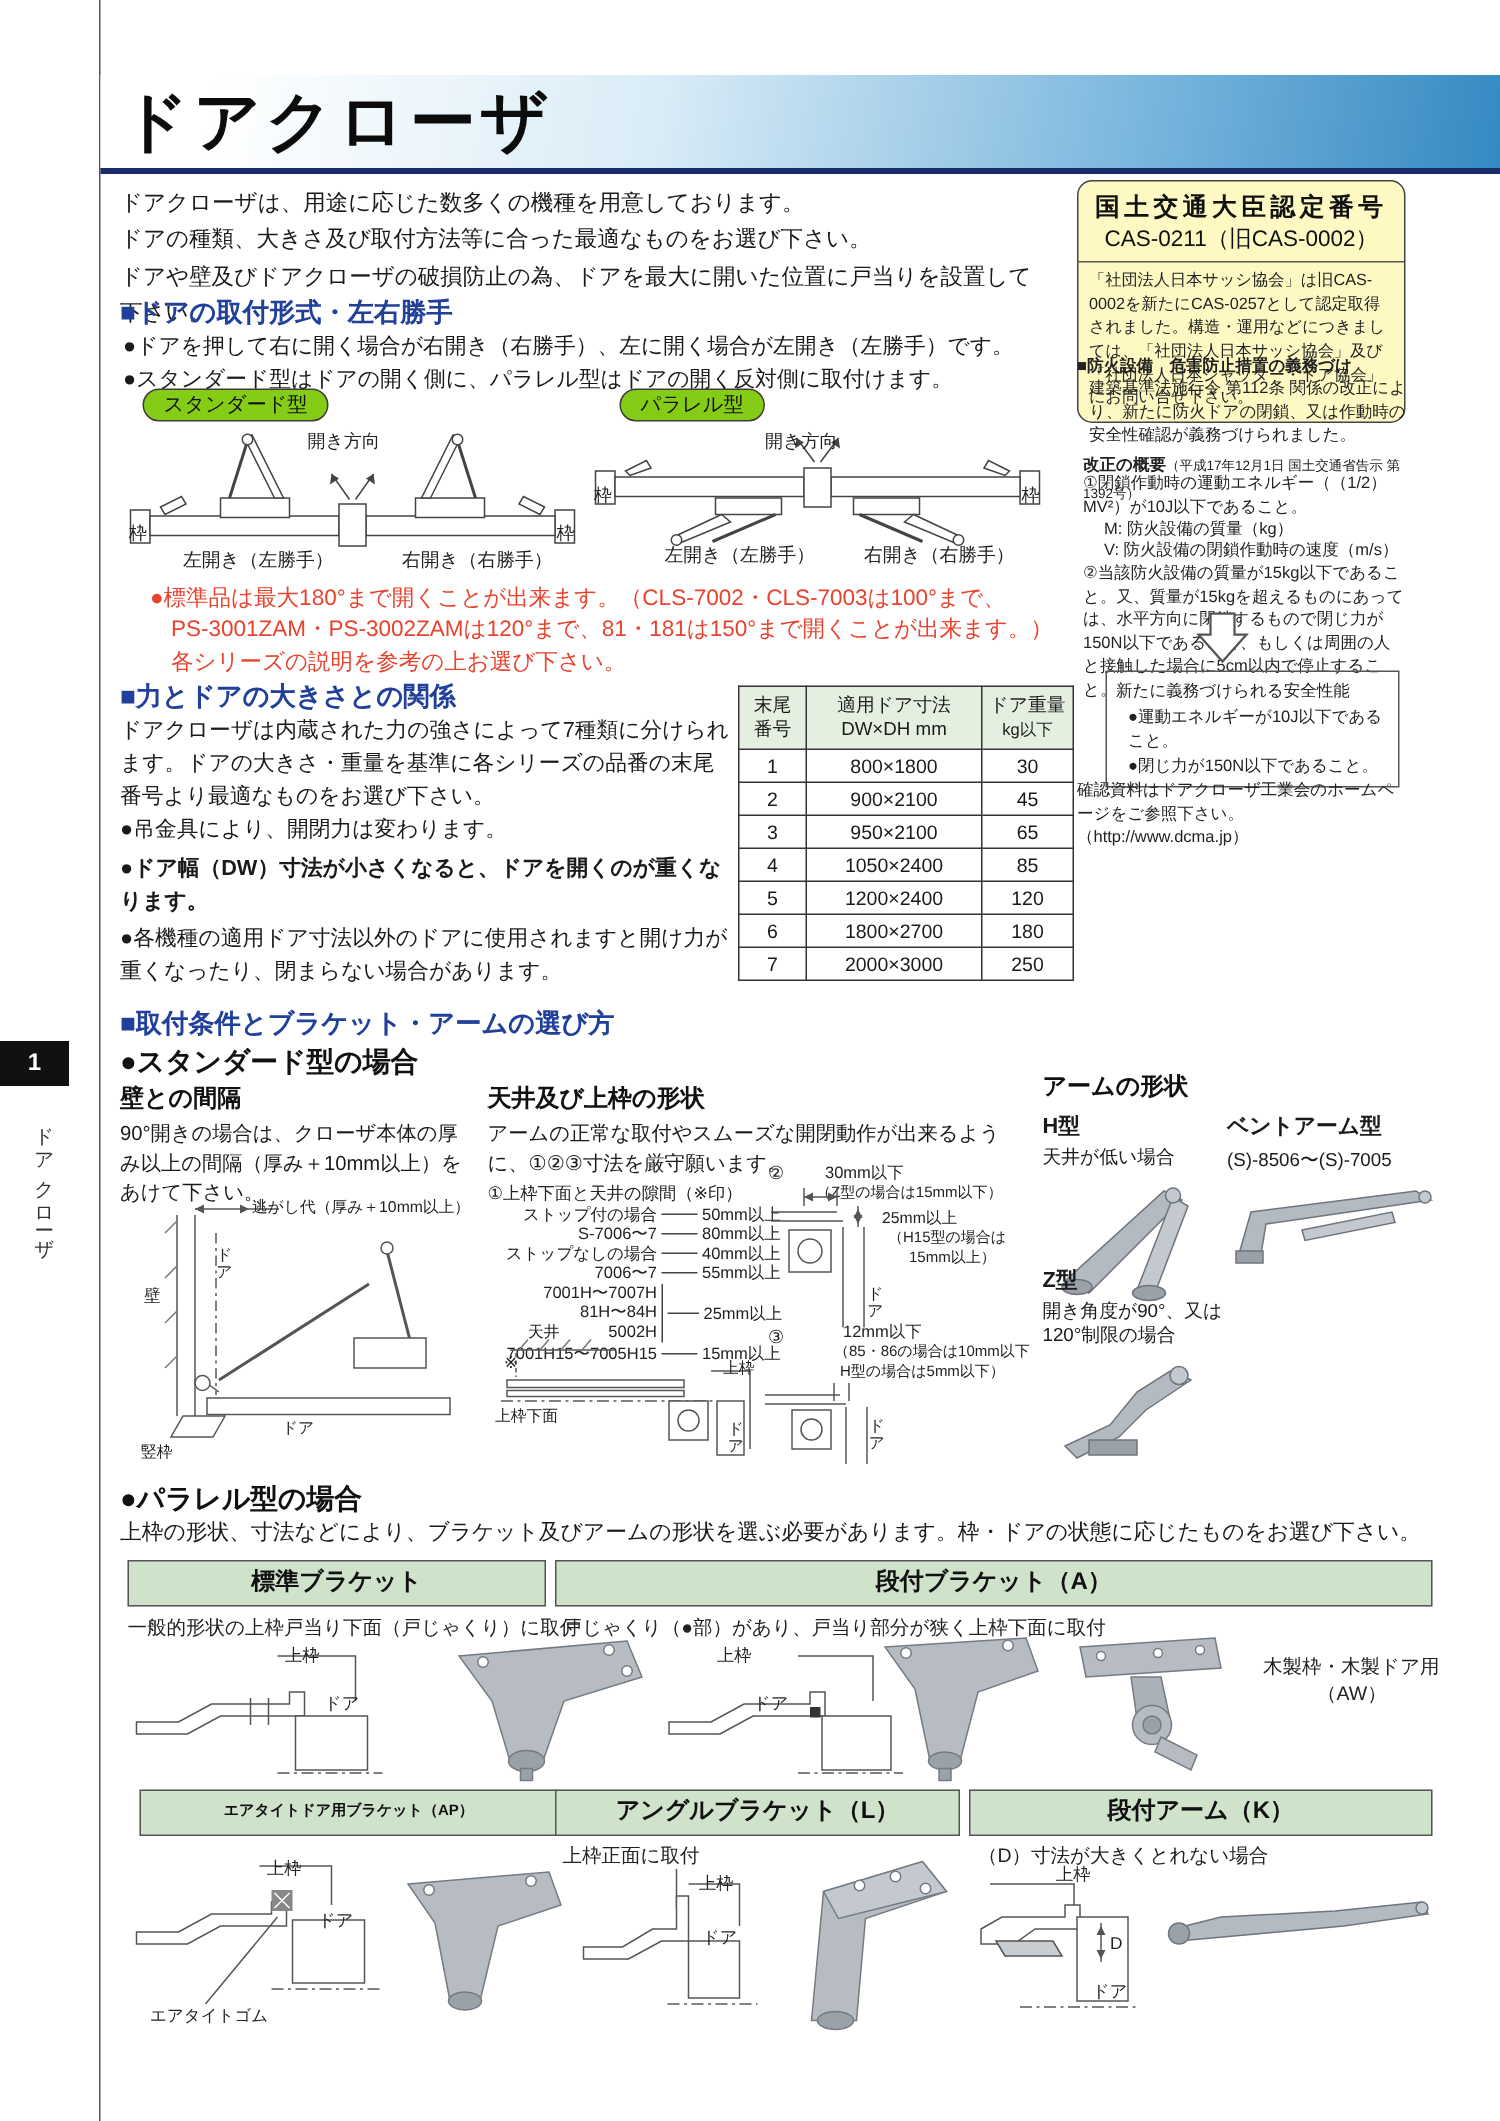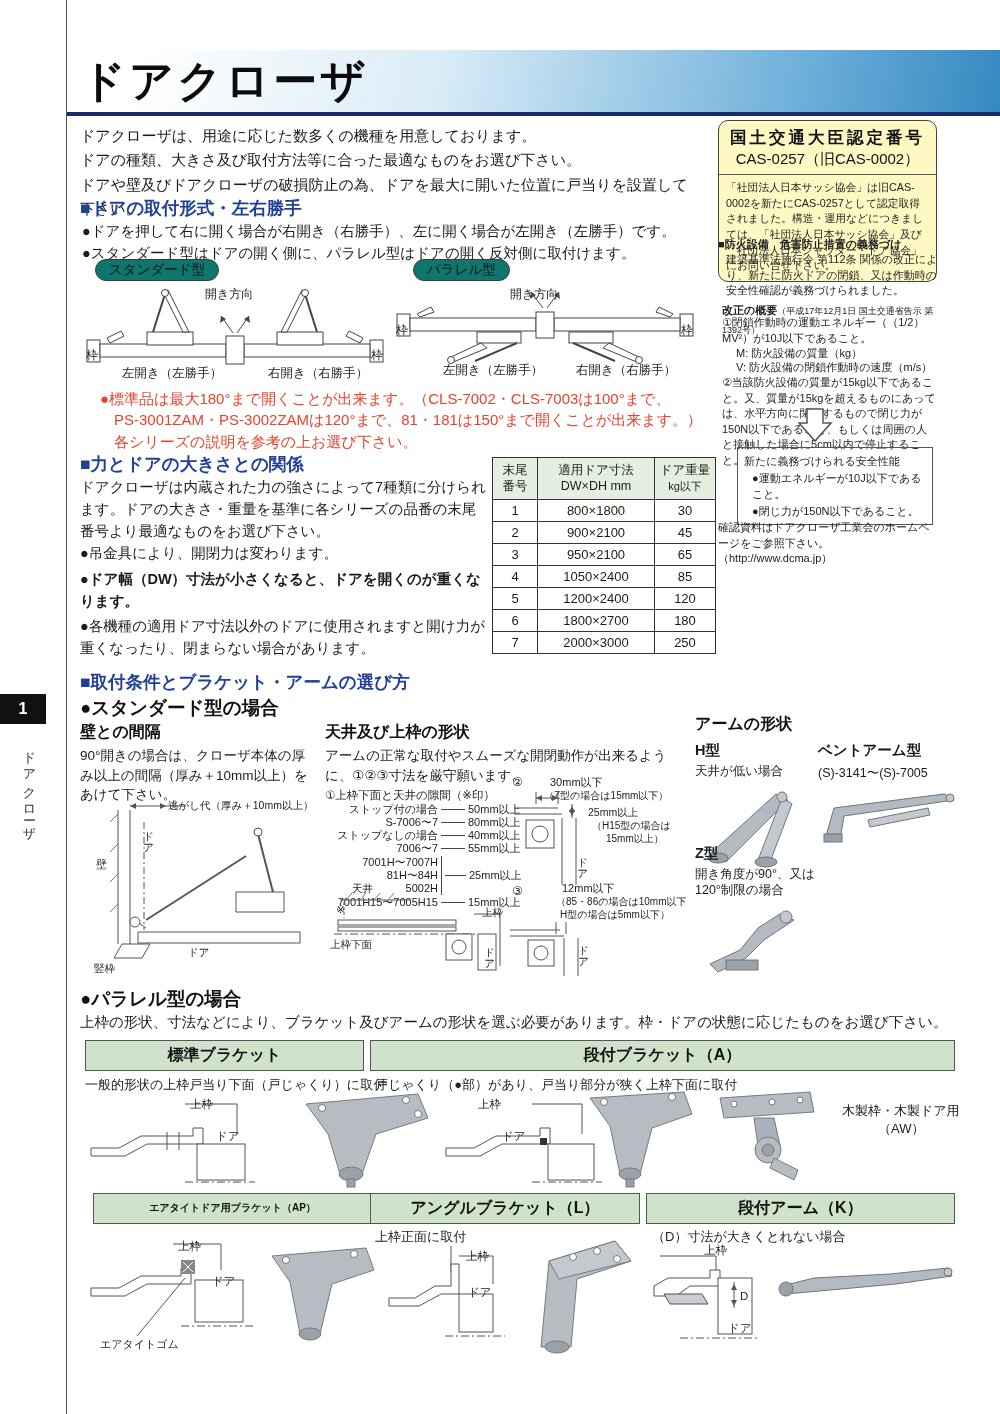"CAS-0257（旧CAS-0002）" div.cb-num { text: CAS-0257 -> CAS-0211 }
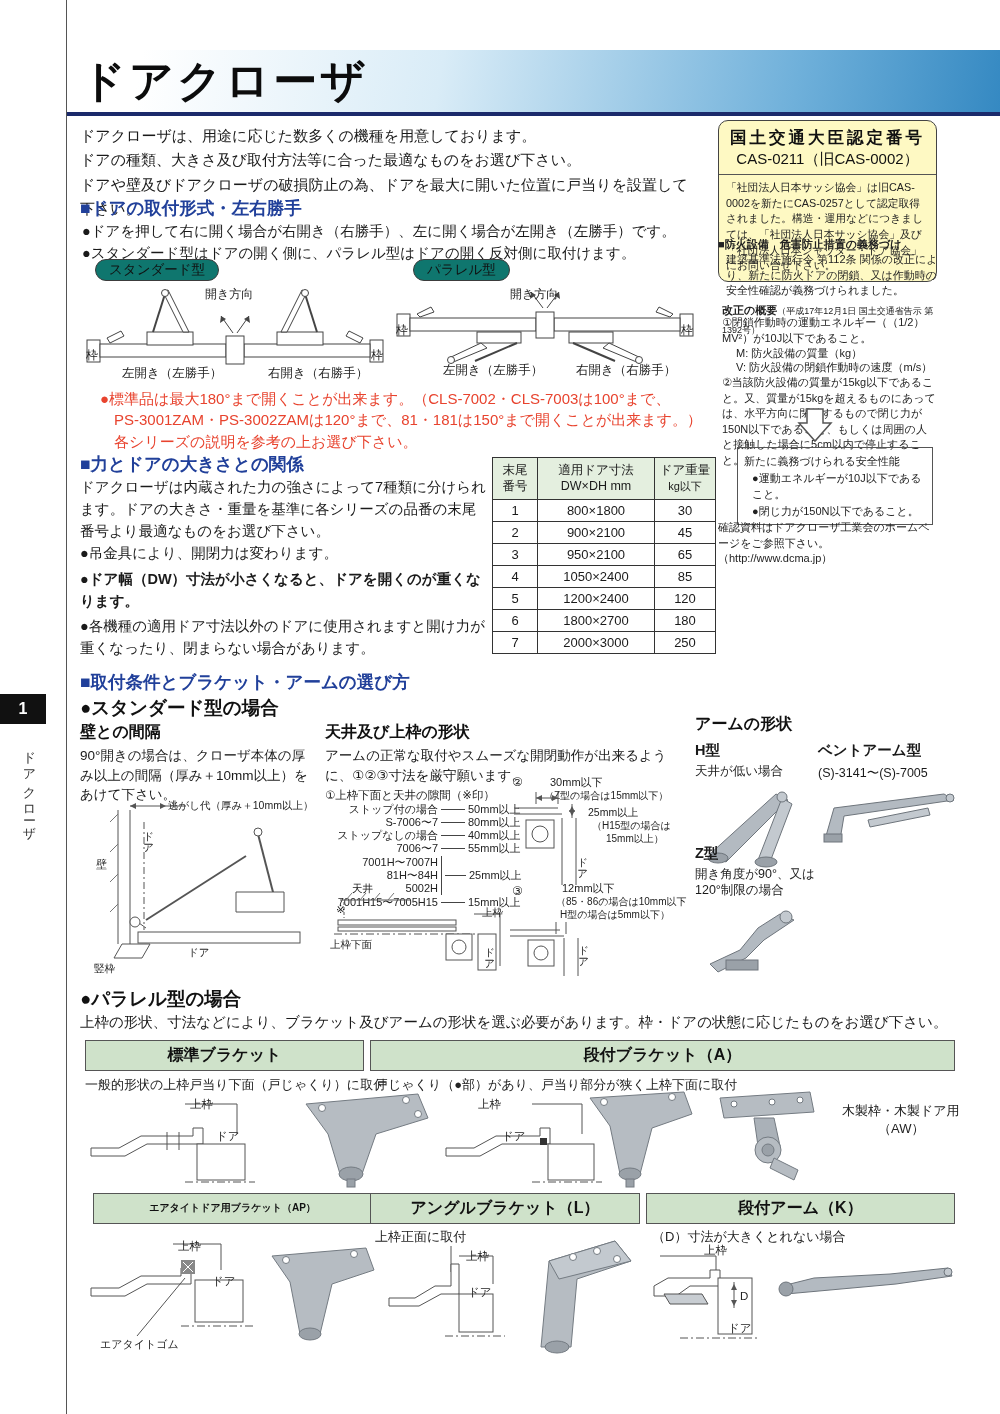"スタンダード型" .pill { background: #0f766e -> #84cc16 }
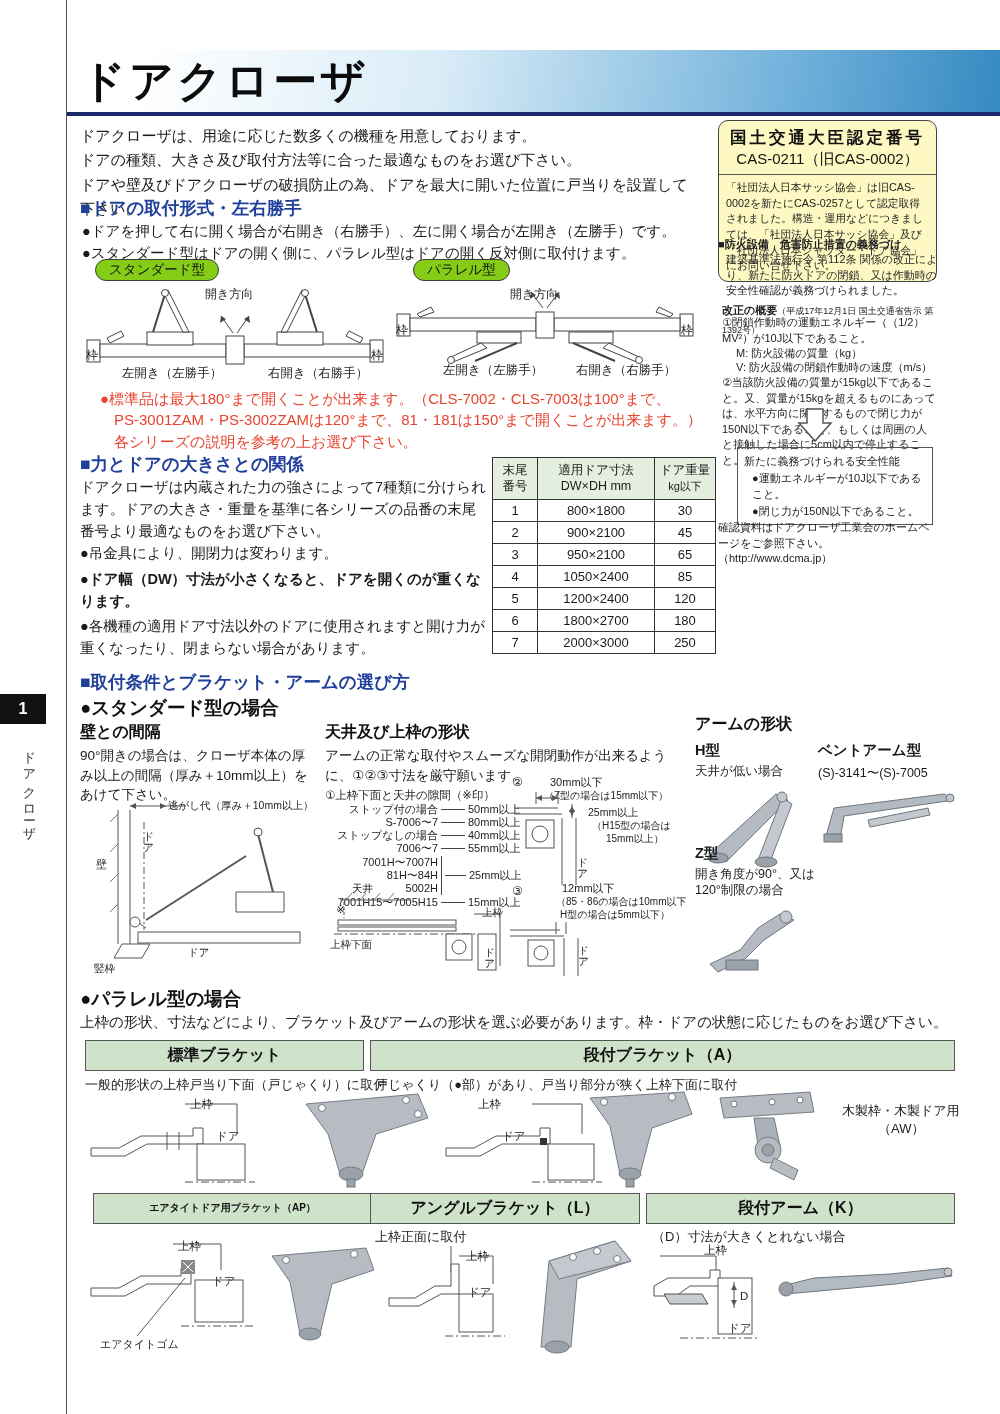"(S)-3141〜(S)-7005" div.abs { text: -3141 -> -8506 }
